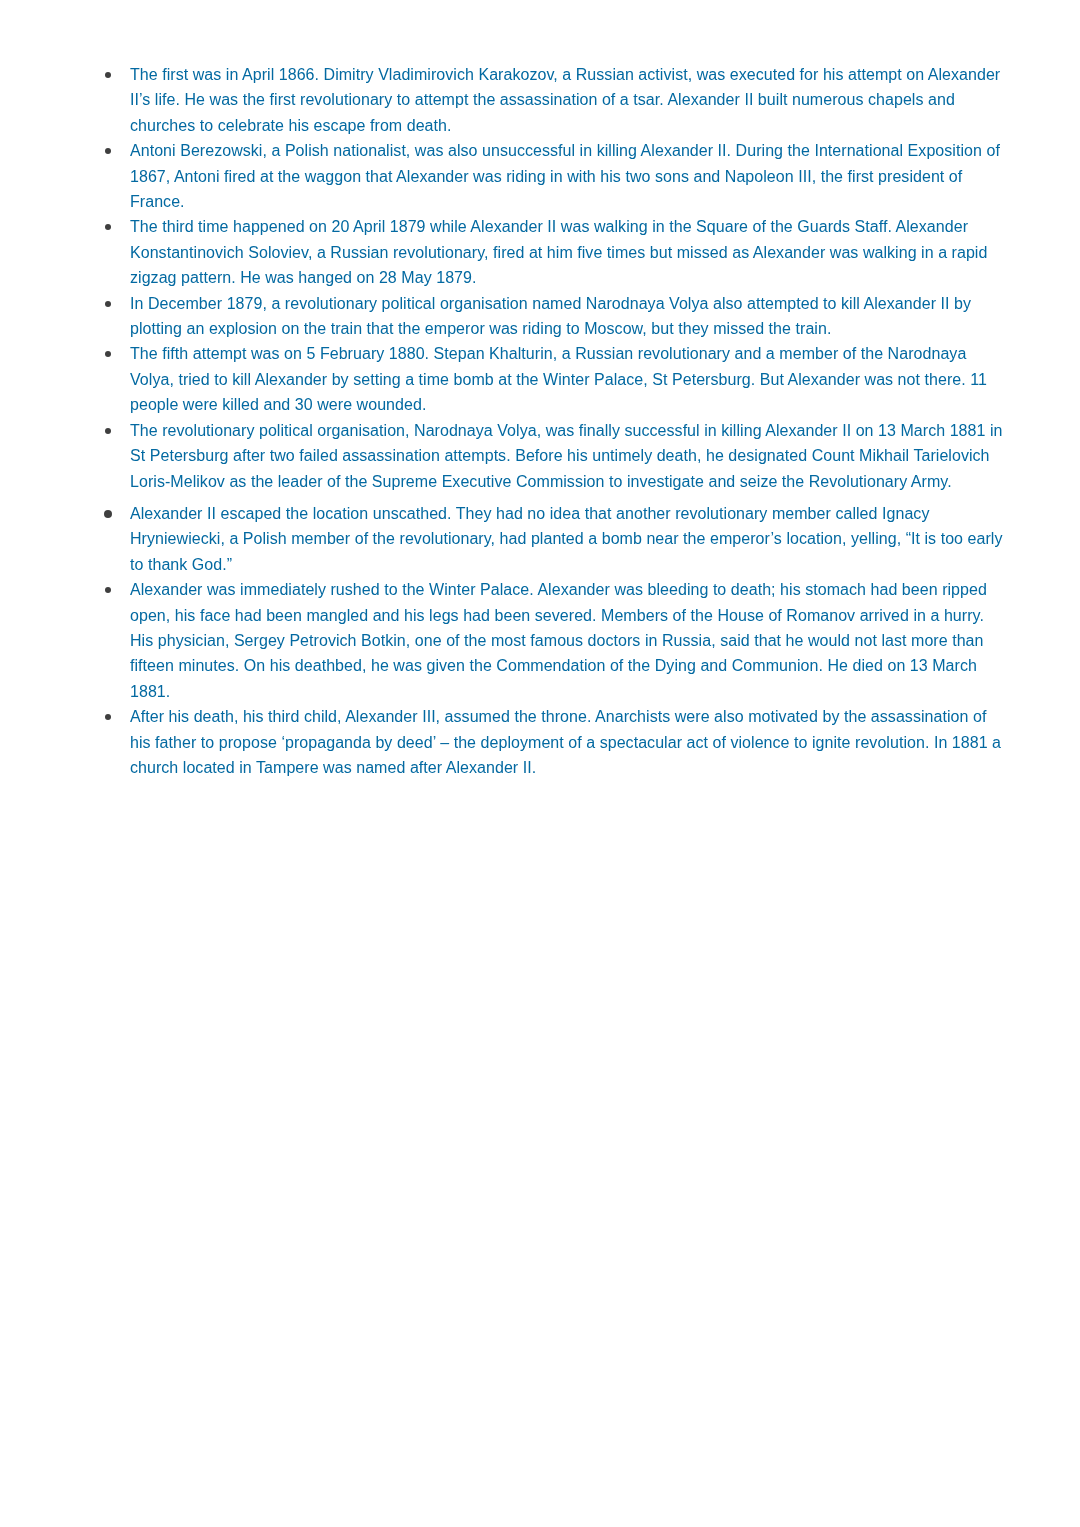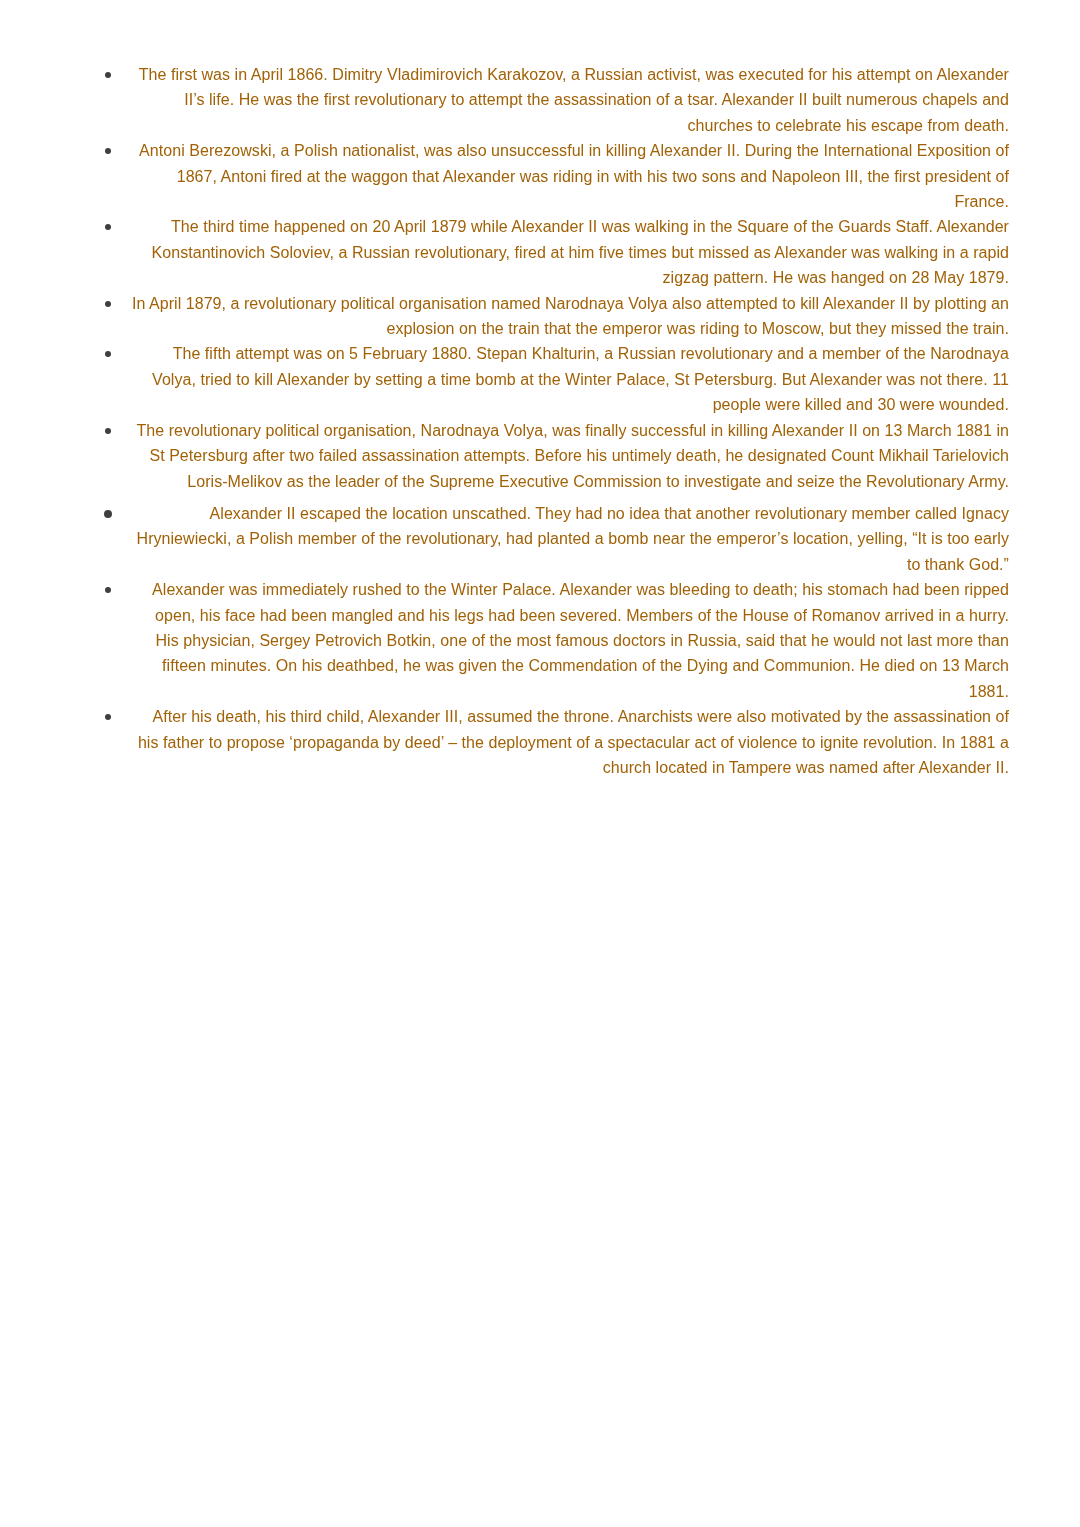"The first was in April" ul.bullet-list li { color: #a16207 -> #0369a1; text-align: right -> left }
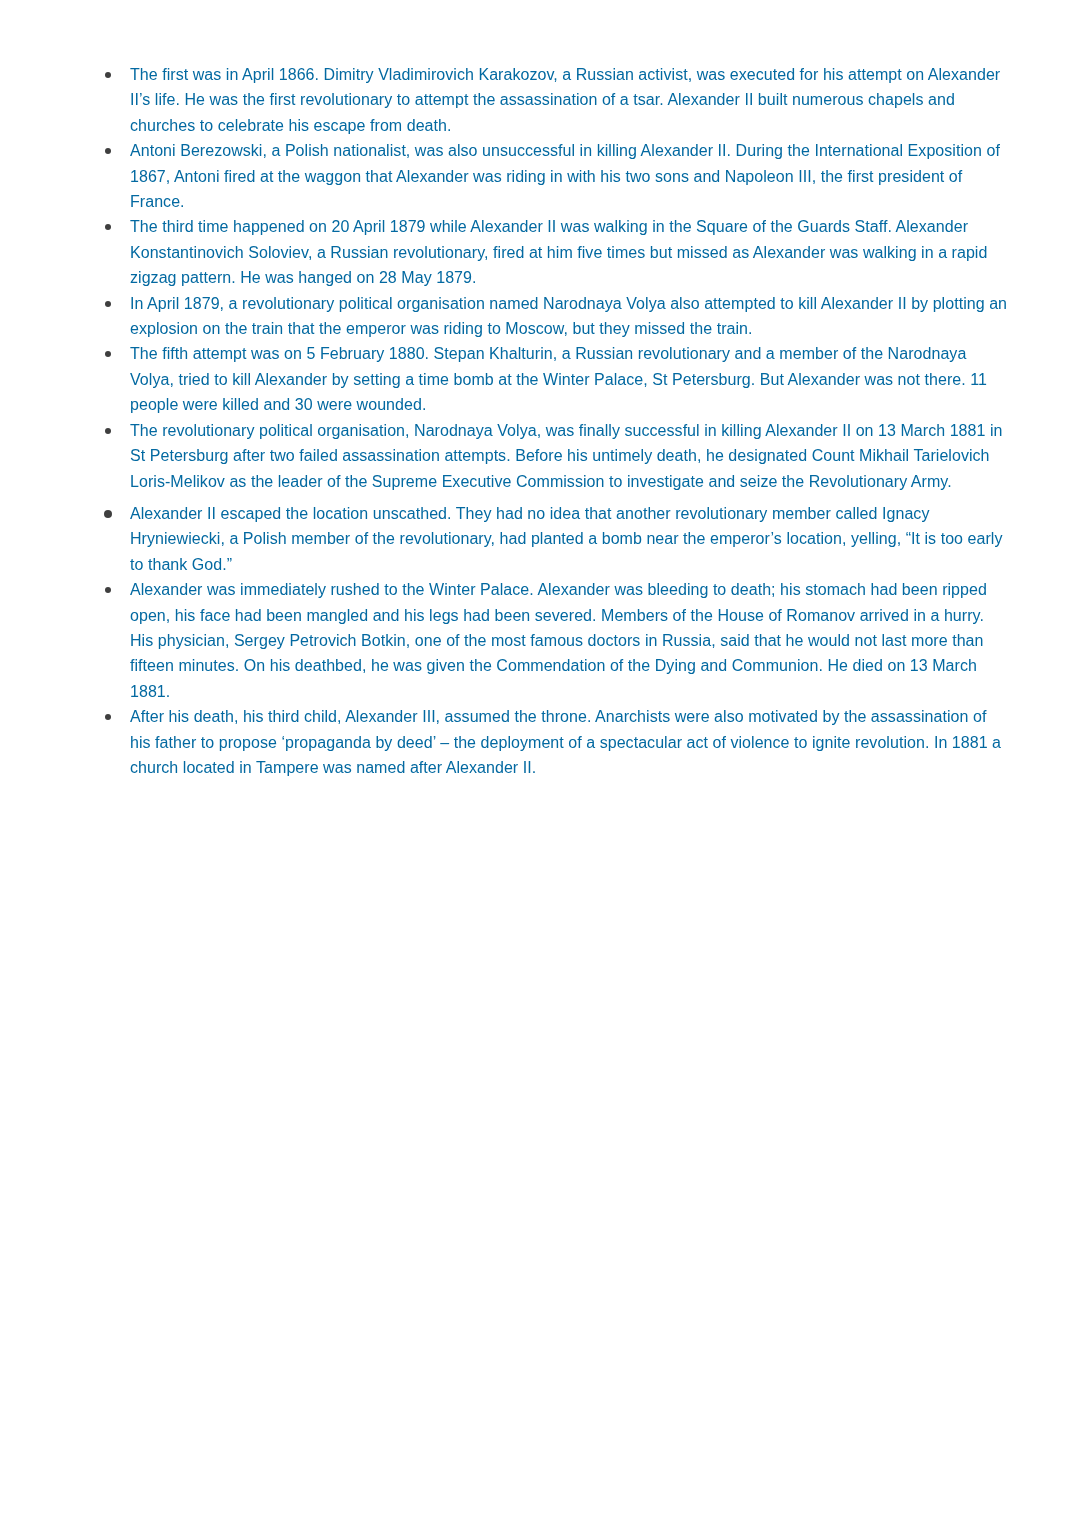"In April 1879, a revolutionary" span.txt { text: April -> December }
